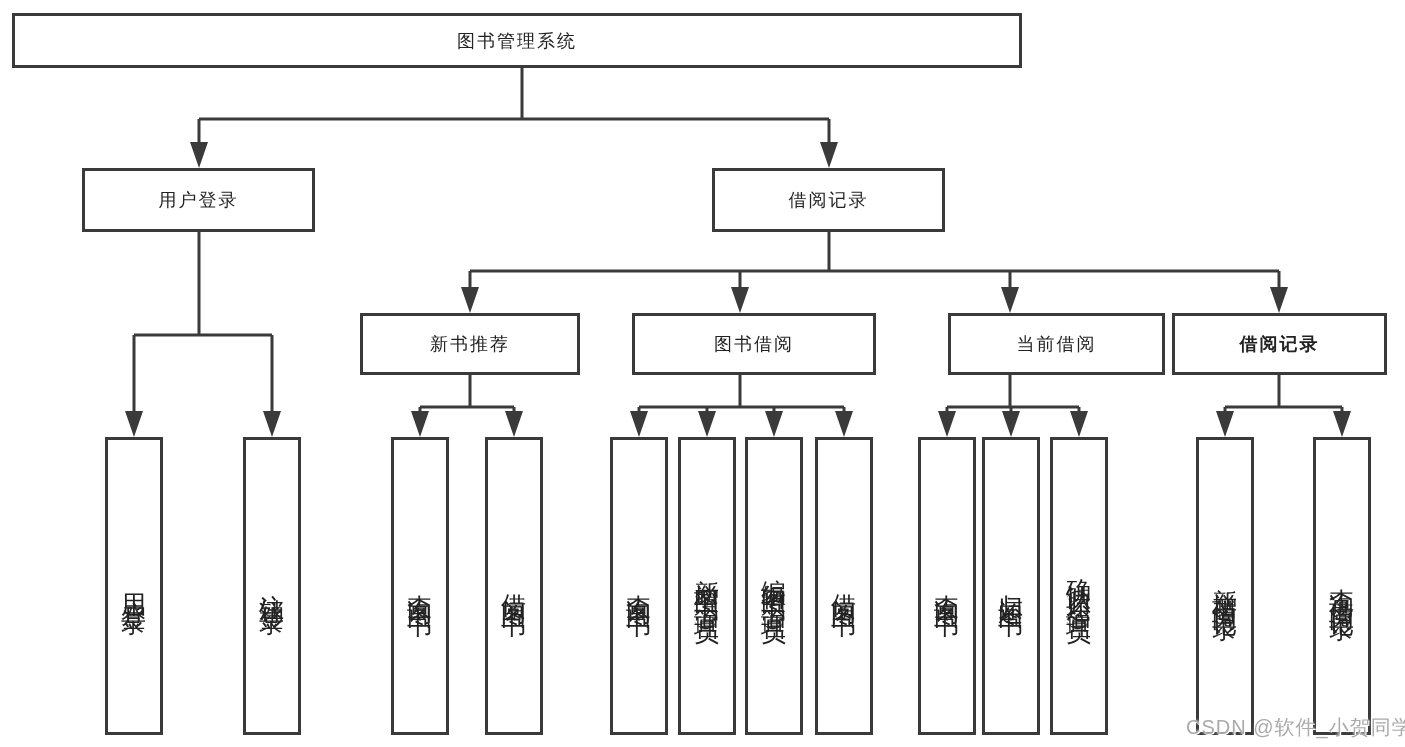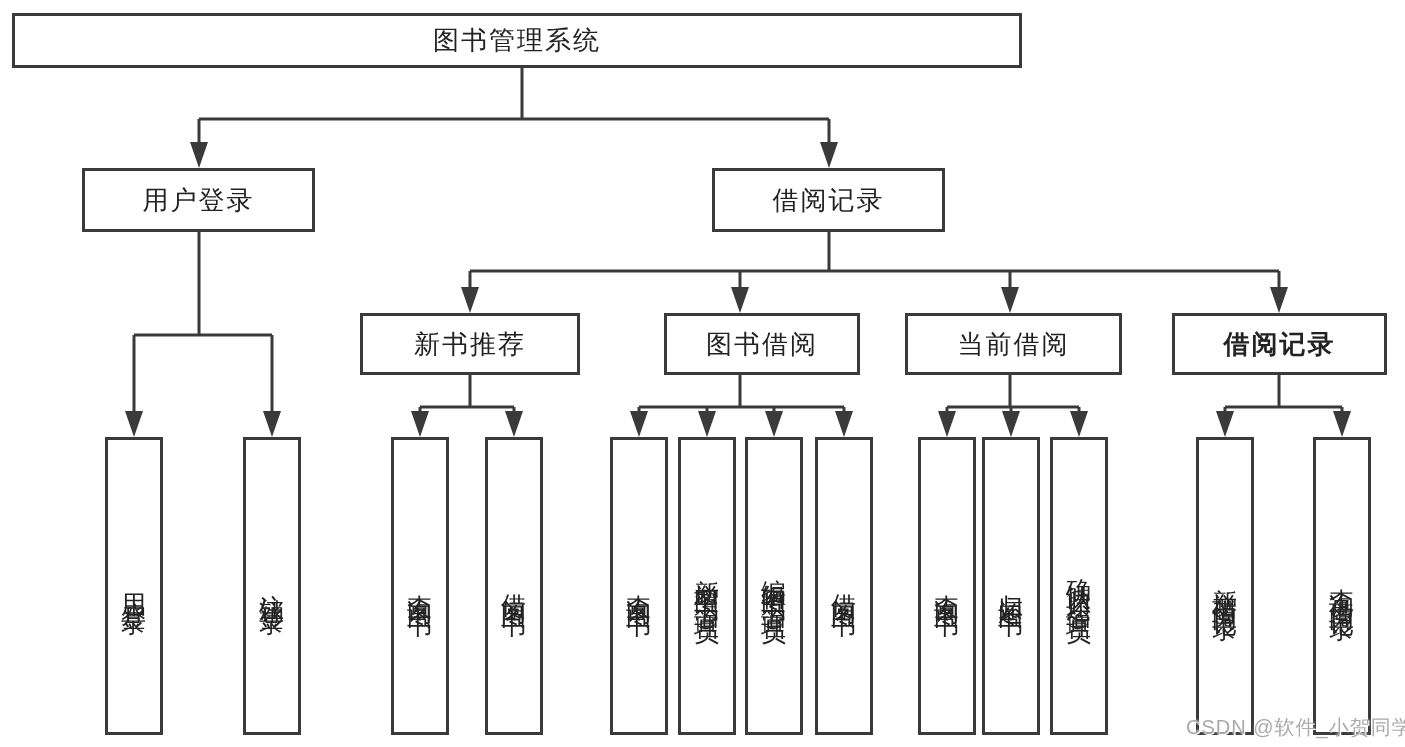"图书管理系统" .node { font-size: 26px -> 18px }
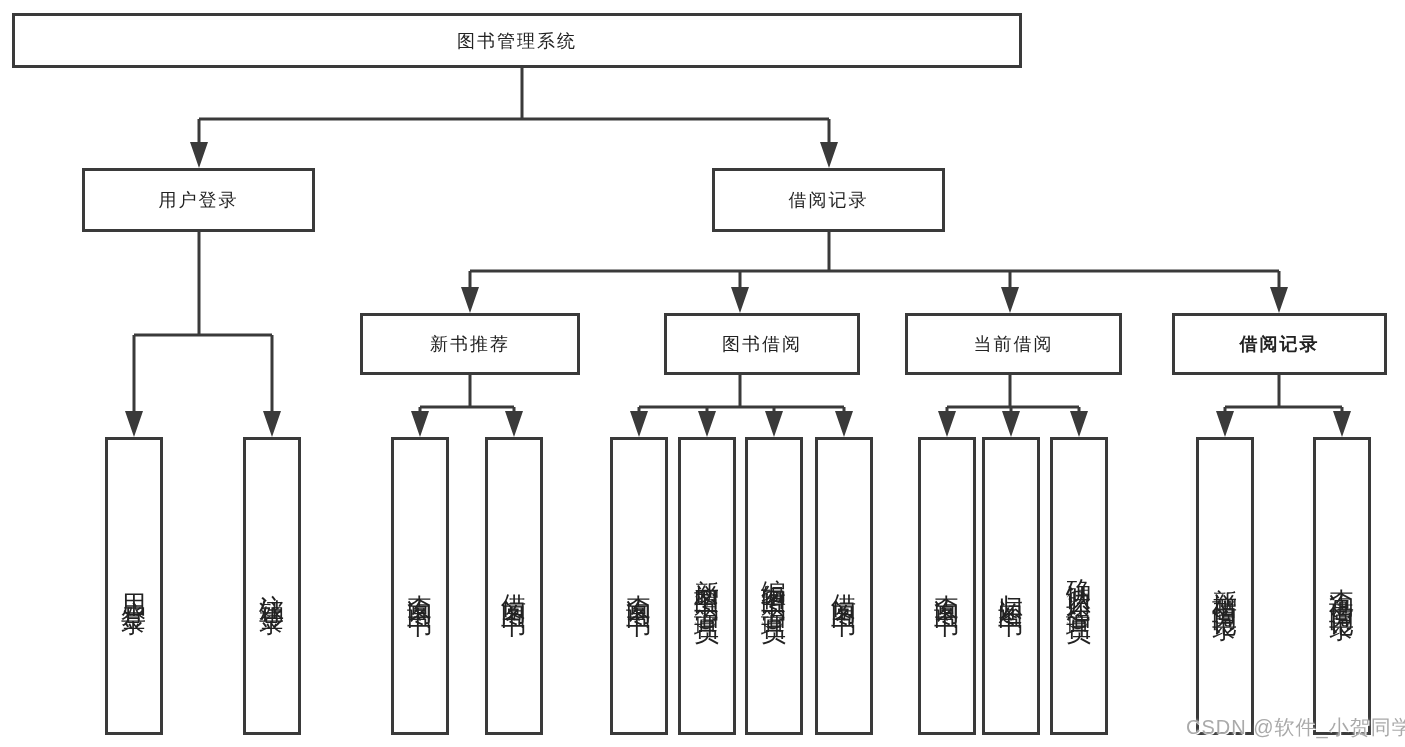"图书借阅" div.node { left: 664px -> 632px; width: 196px -> 244px }
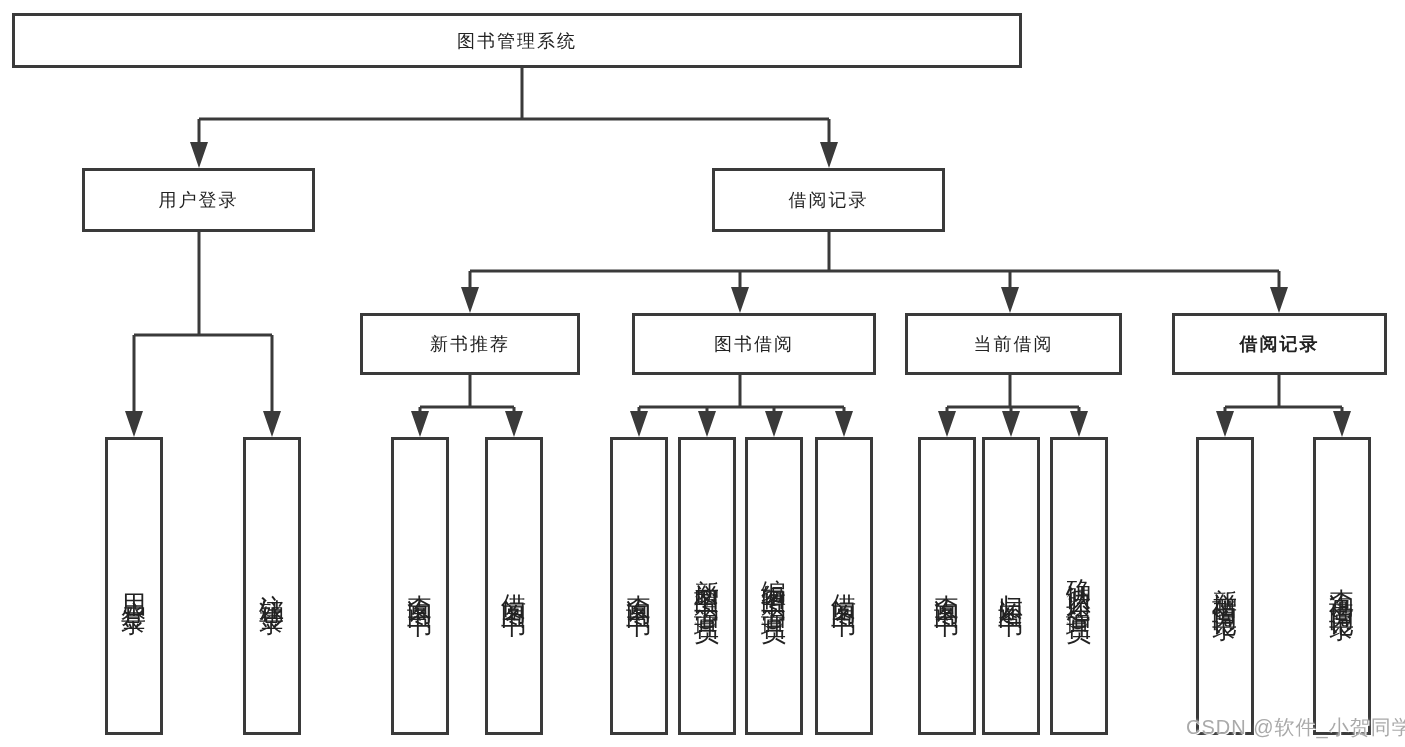"当前借阅" div.node { left: 905px -> 948px }
